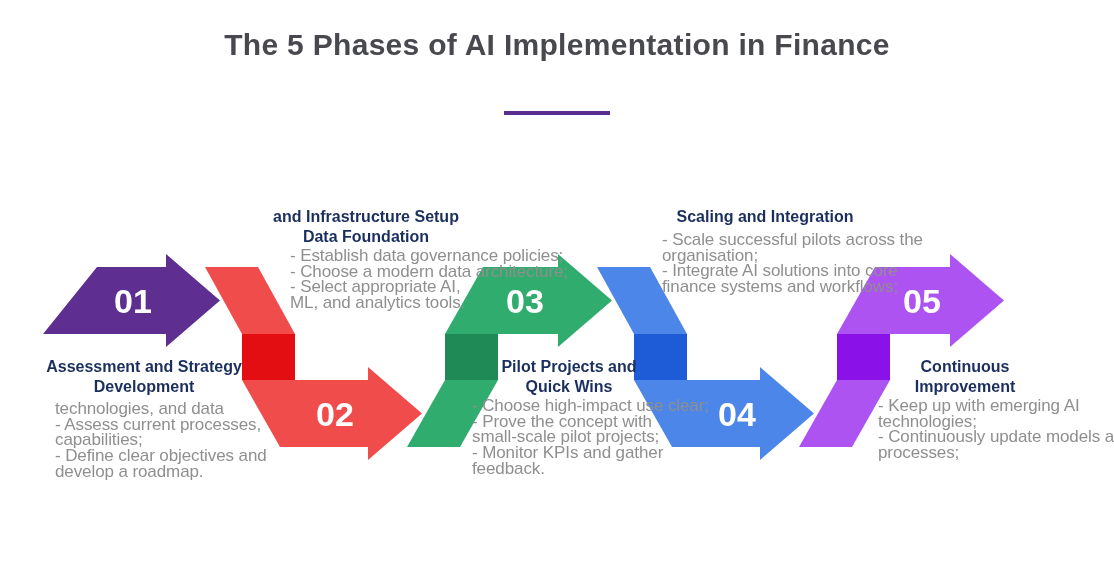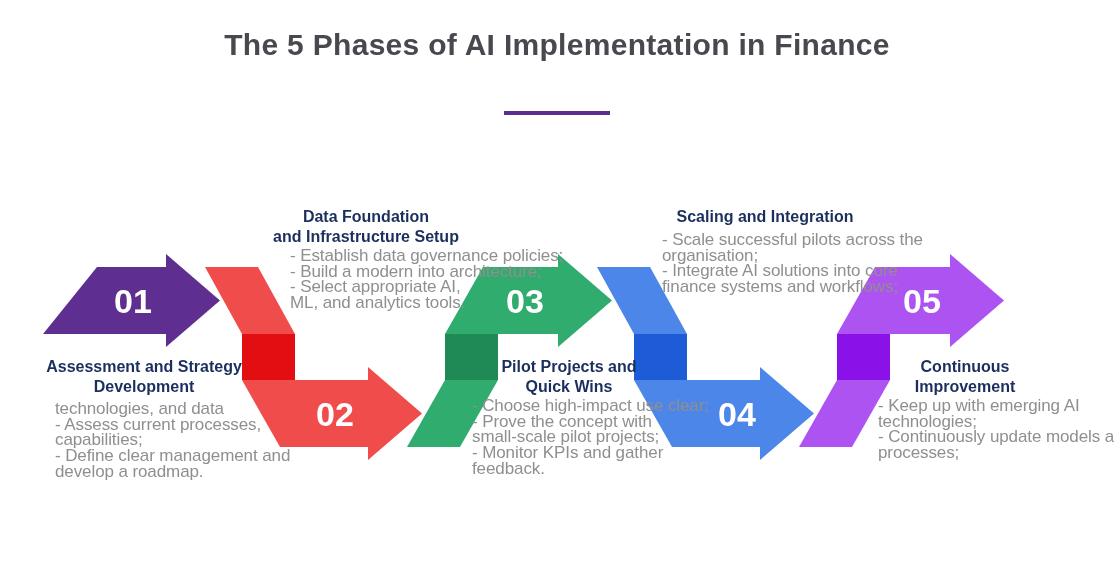"Data Foundation" div { order: before "and Infrastructure Setup" -> after "and Infrastructure Setup" }
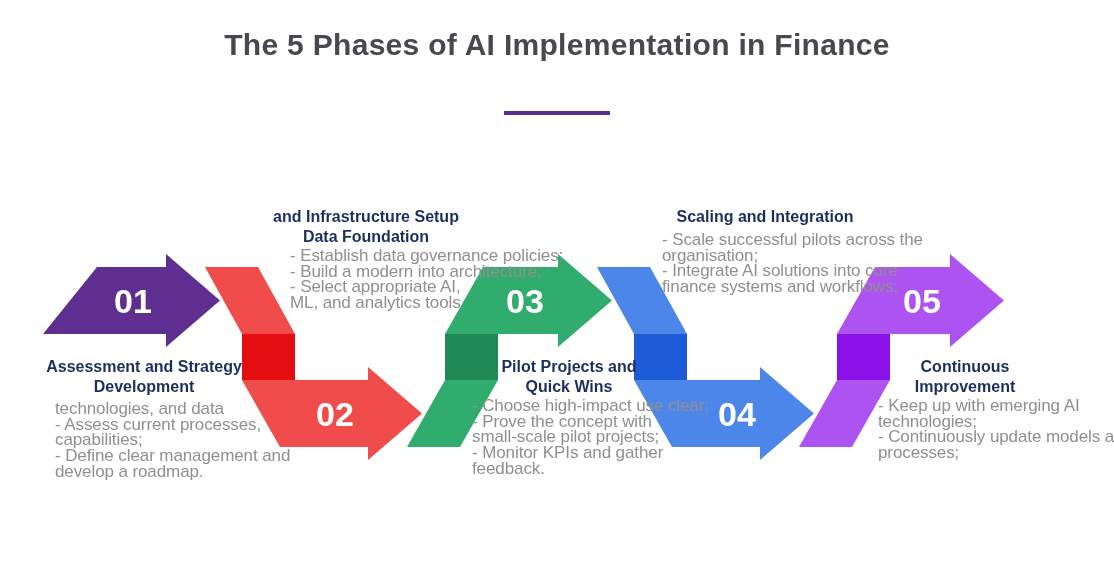"- Build a modern into" div { text: Build a modern into -> Choose a modern data }
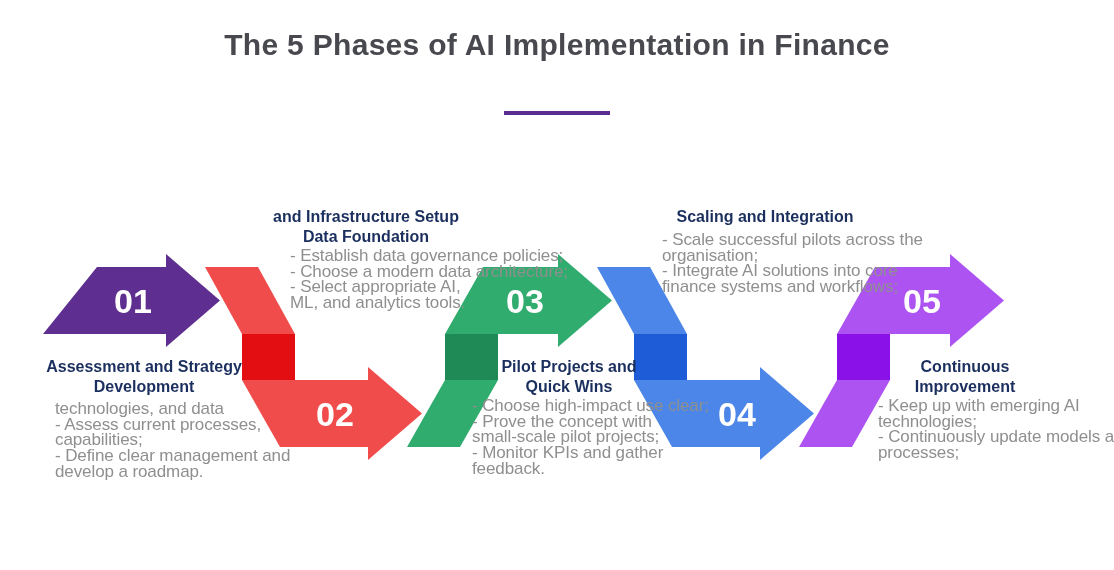"- Define clear management and" div { text: management -> objectives }
